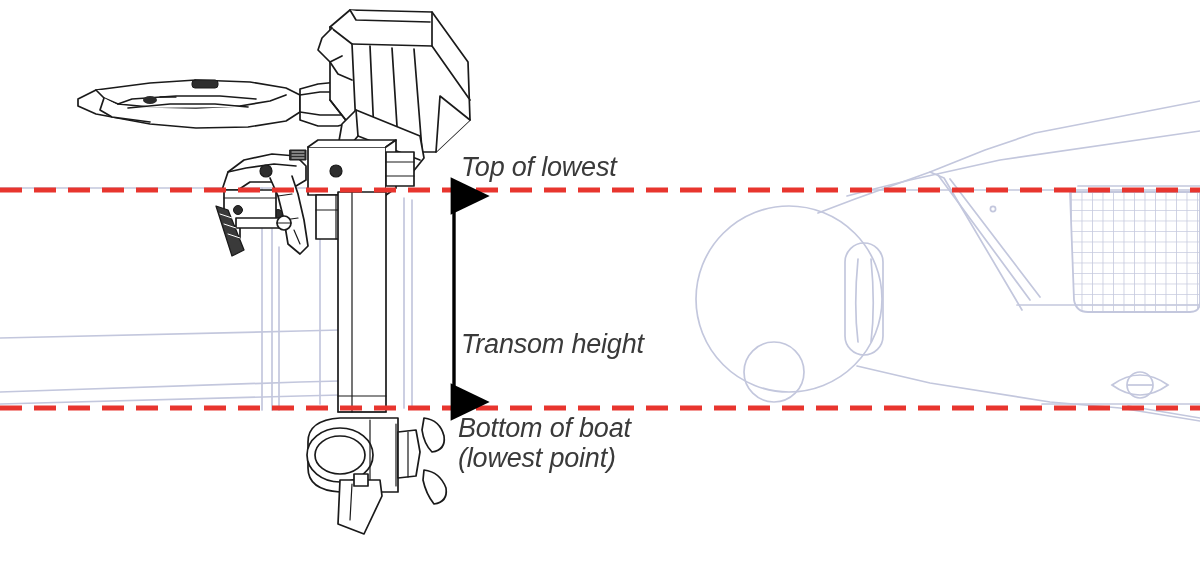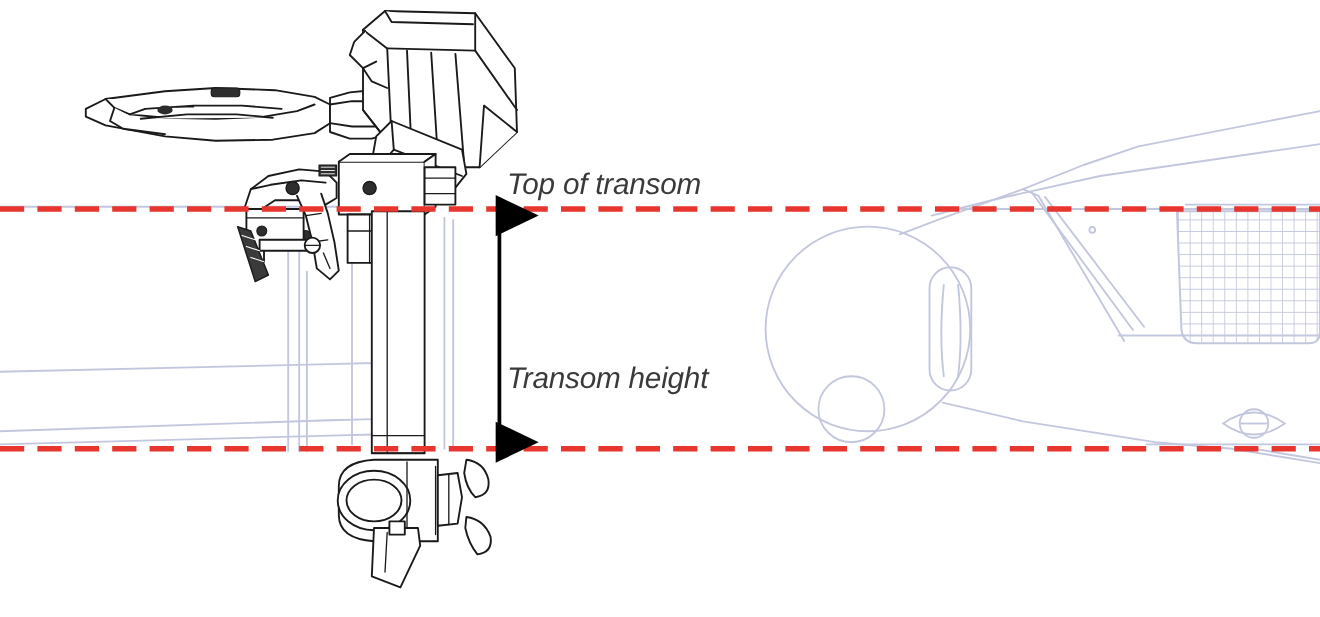"Top of transom" div.label { text: transom -> lowest }
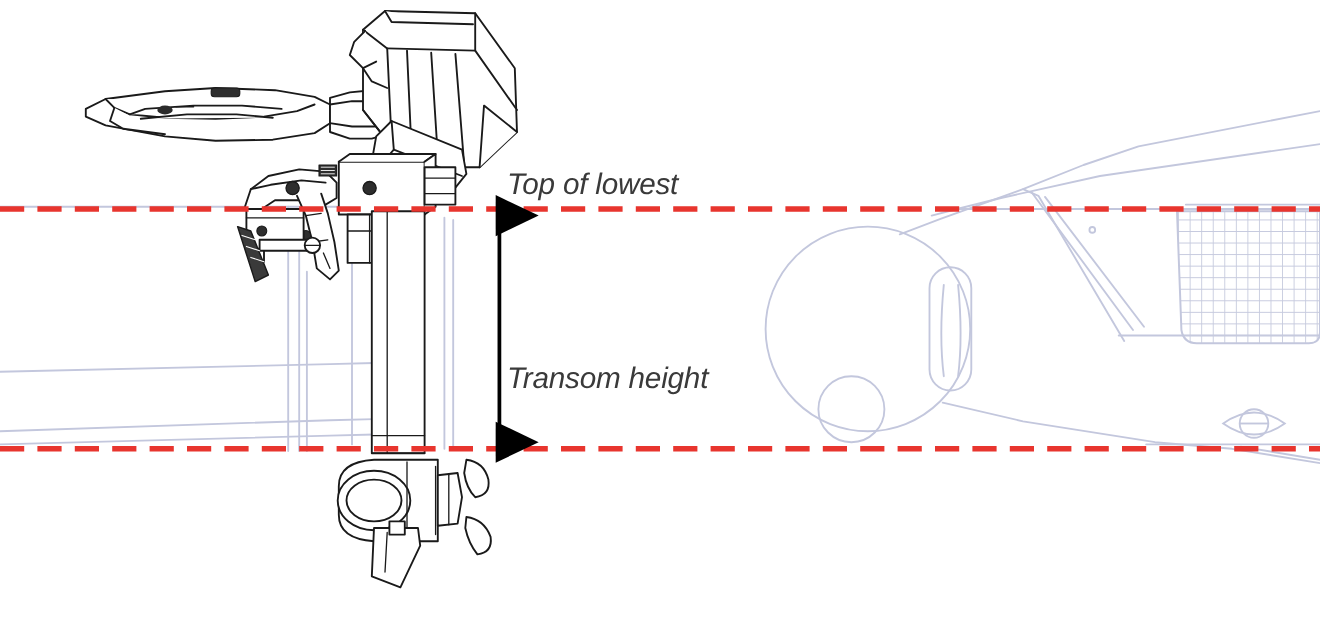"Bottom of boat" div.label { html: none -> <div><span>Bottom of boat</span><span>(lowest point)</span></div> }
